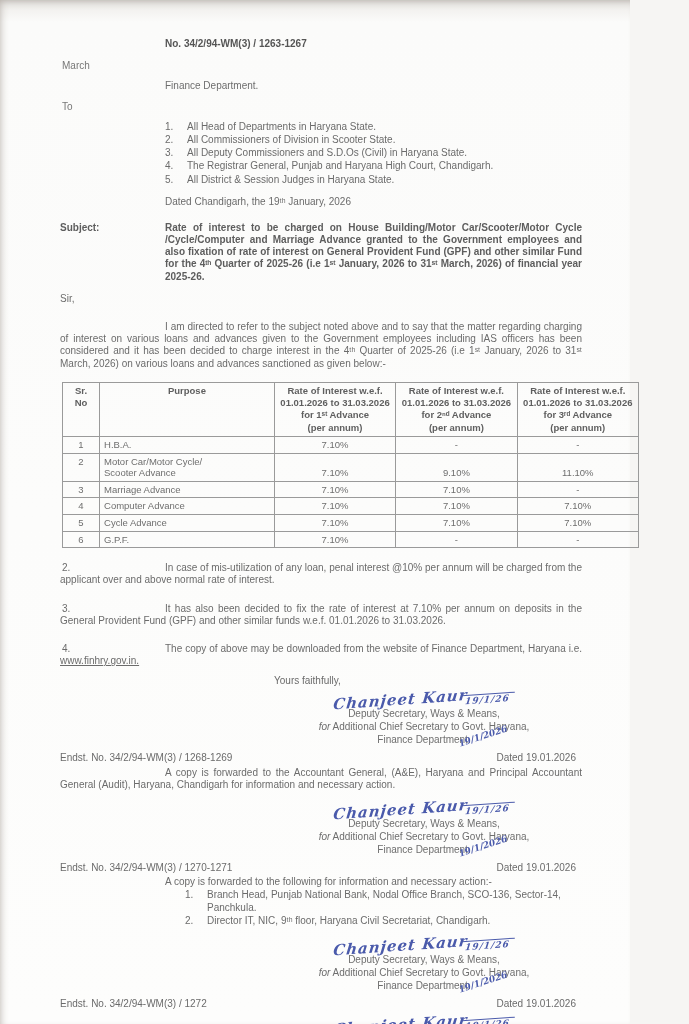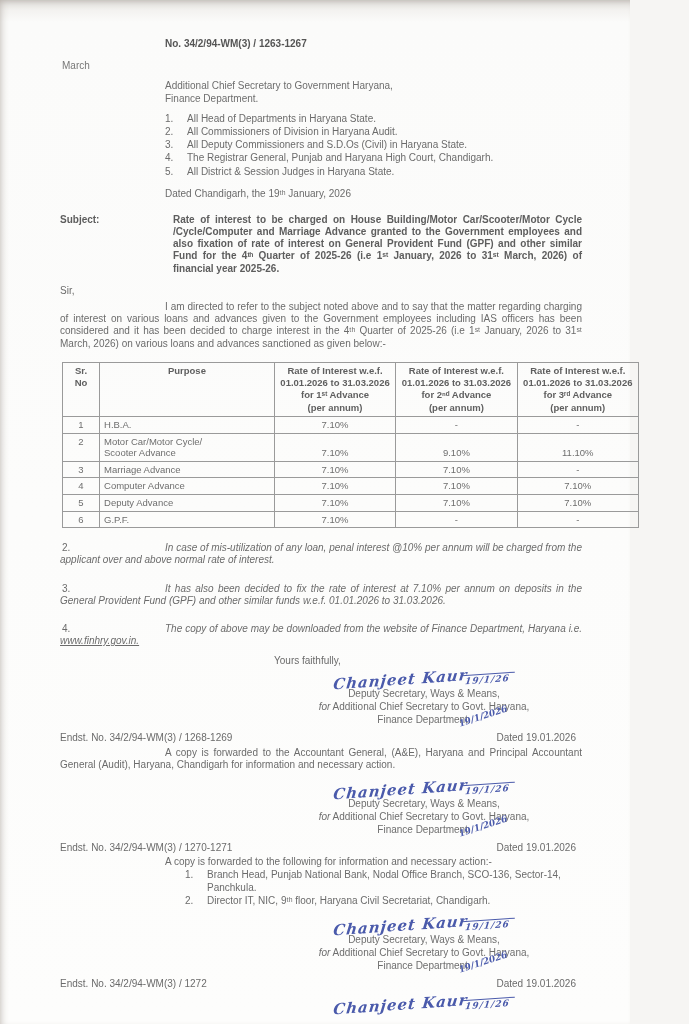"Additional Chief Secretary to Government" div { html: <div>Additional Chief Secretary to Government Haryana,</div> -> none }
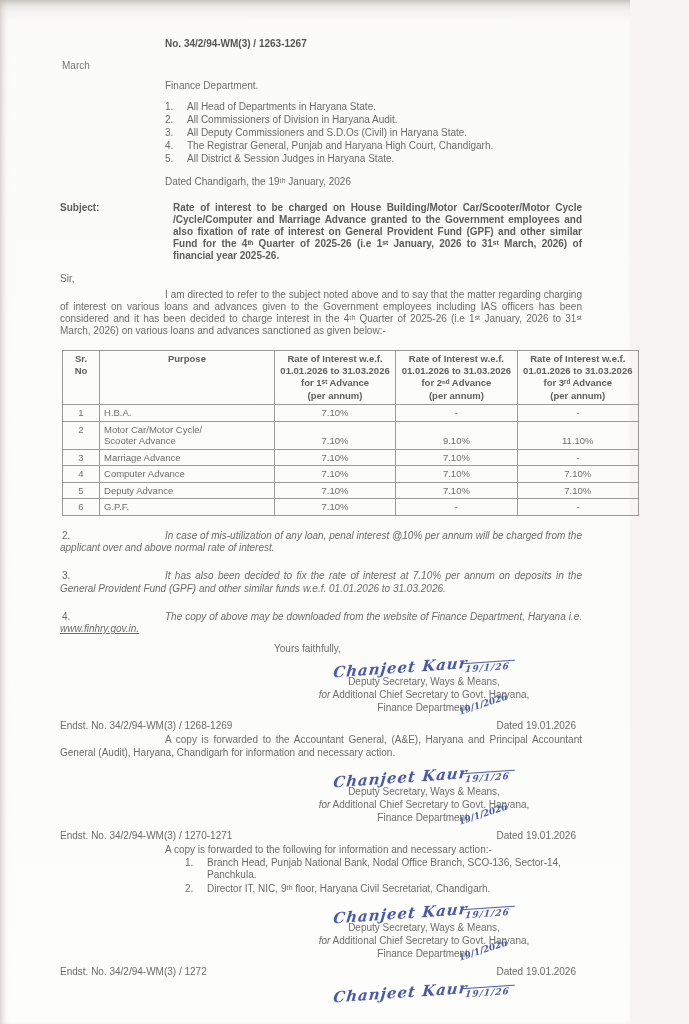"To" div.fromto-label { html: none -> <div>To</div> }
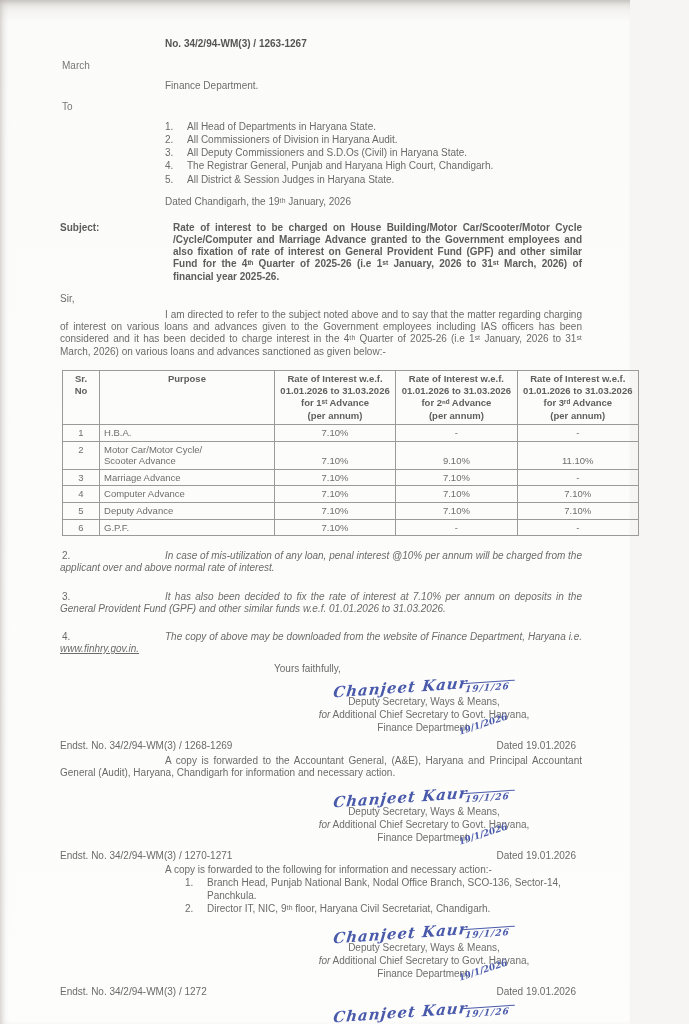"All Commissioners of Division in" span { text: Haryana Audit -> Scooter State }
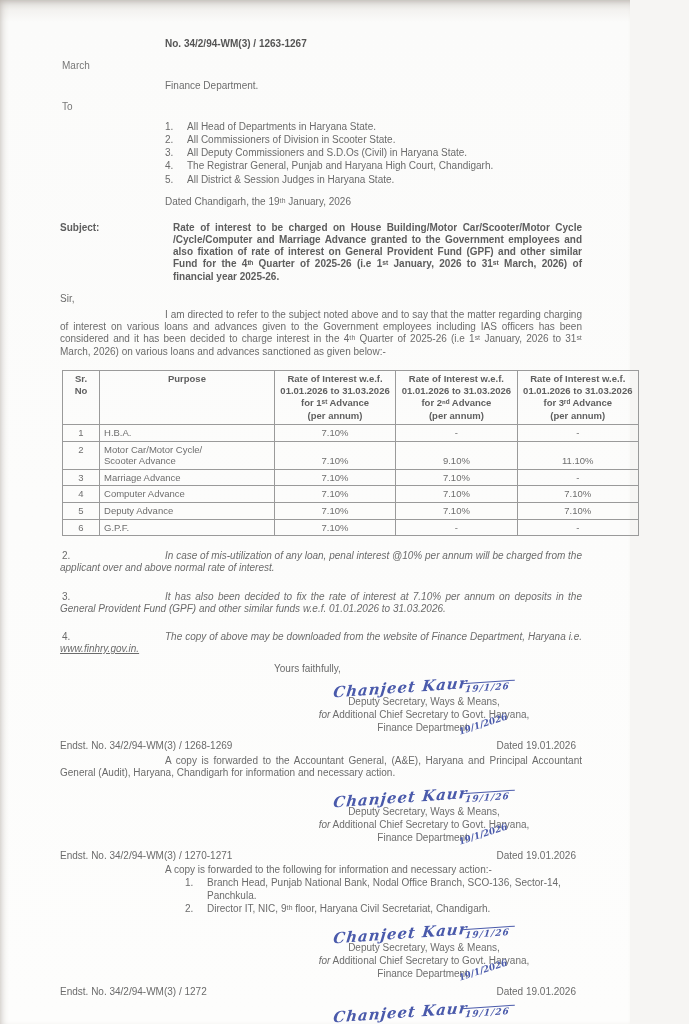"Subject:" .subject-row { gap: 8px -> none }
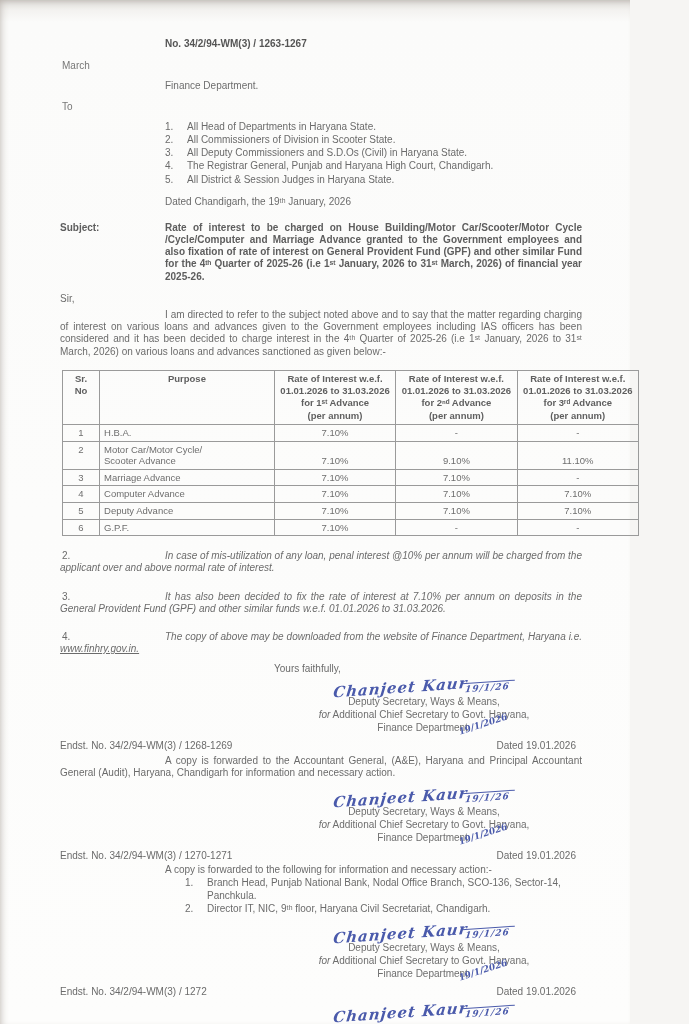"Sir," .salut { margin: 4px 0 4px 0 -> 4px 0 16px 0 }
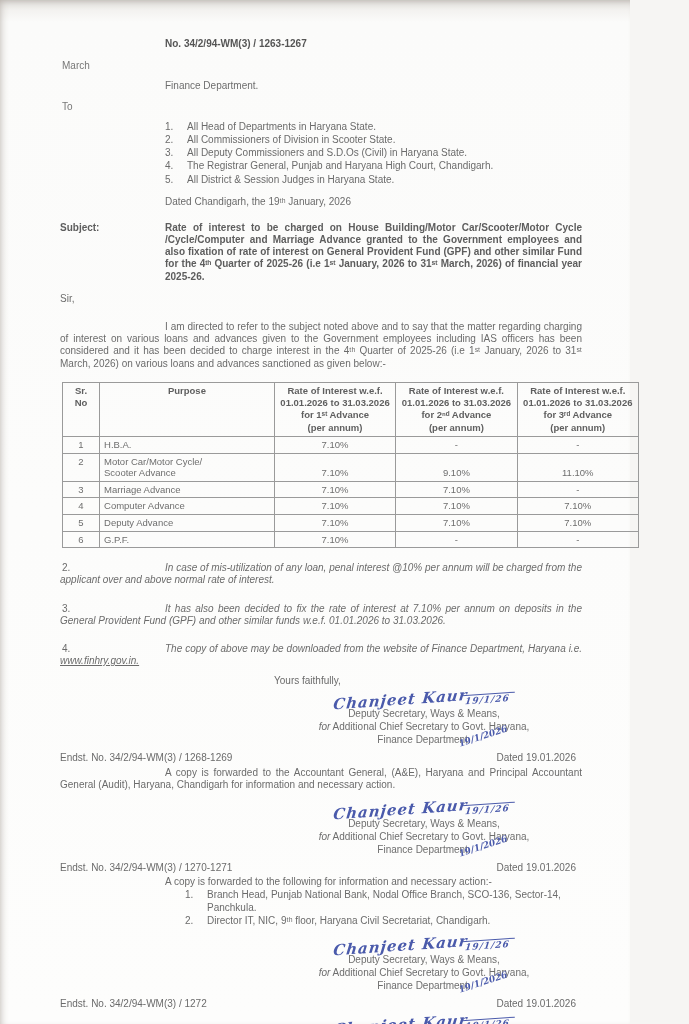"Deputy Advance" td { text: Deputy -> Cycle }
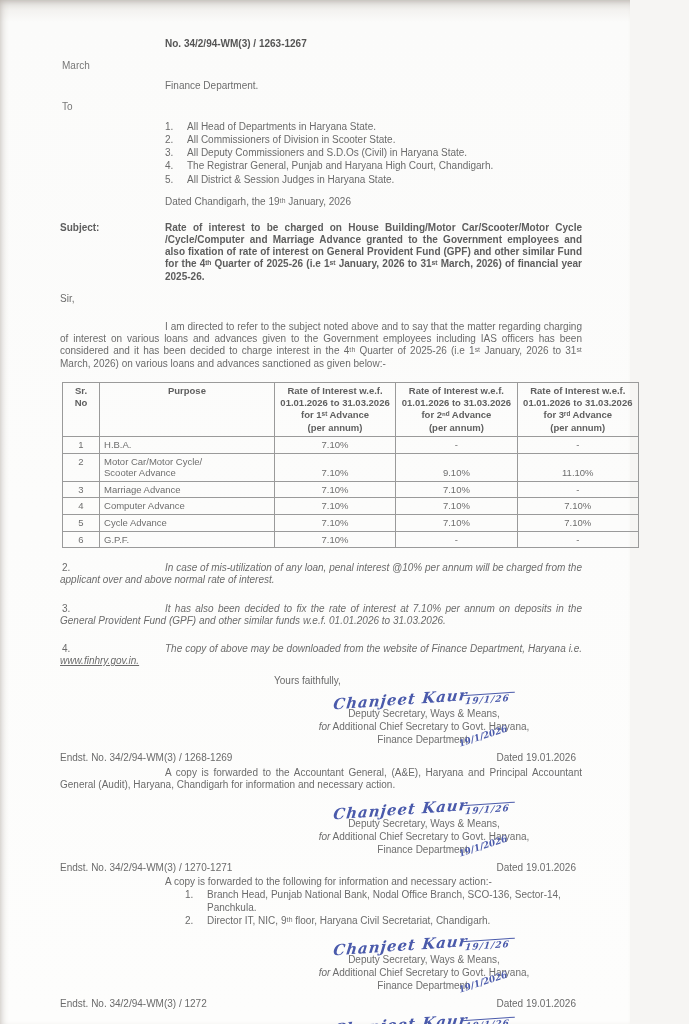"In case of mis-utilization of" .num-para .ptext { font-style: italic -> none }
